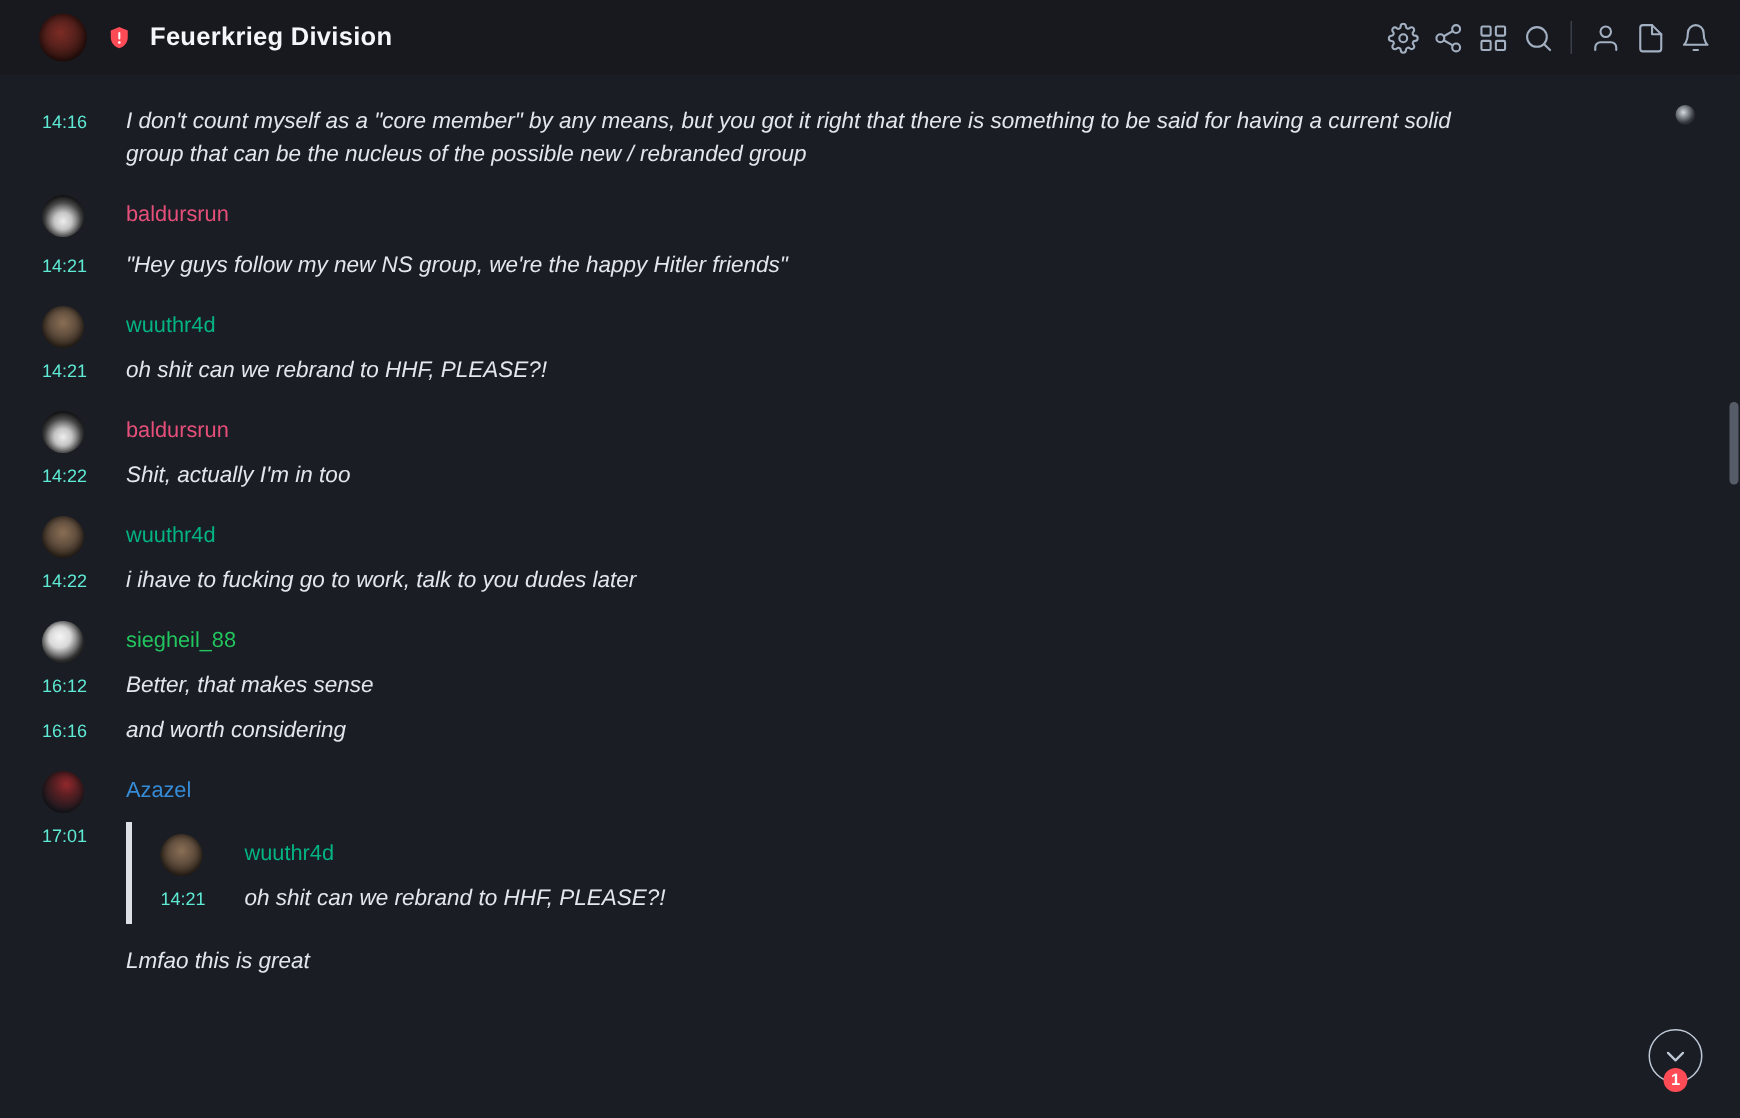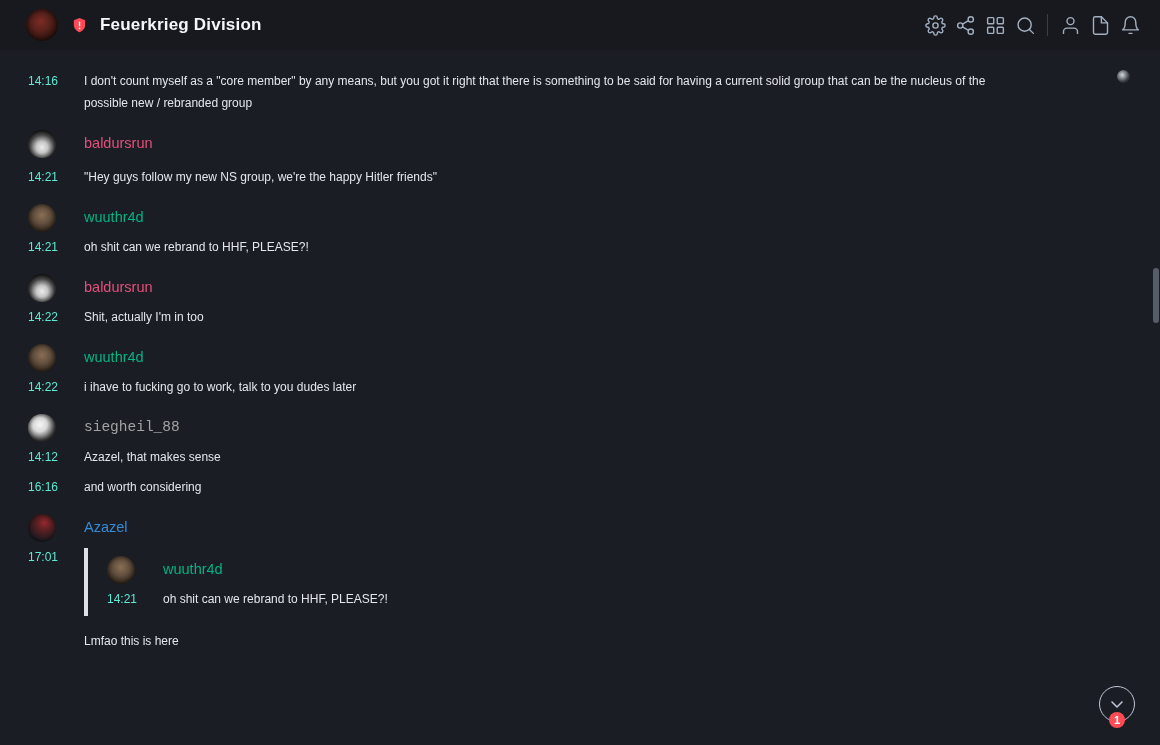"I don't count myself as" .text { font-size: 12px -> 15px; font-style: none -> italic }
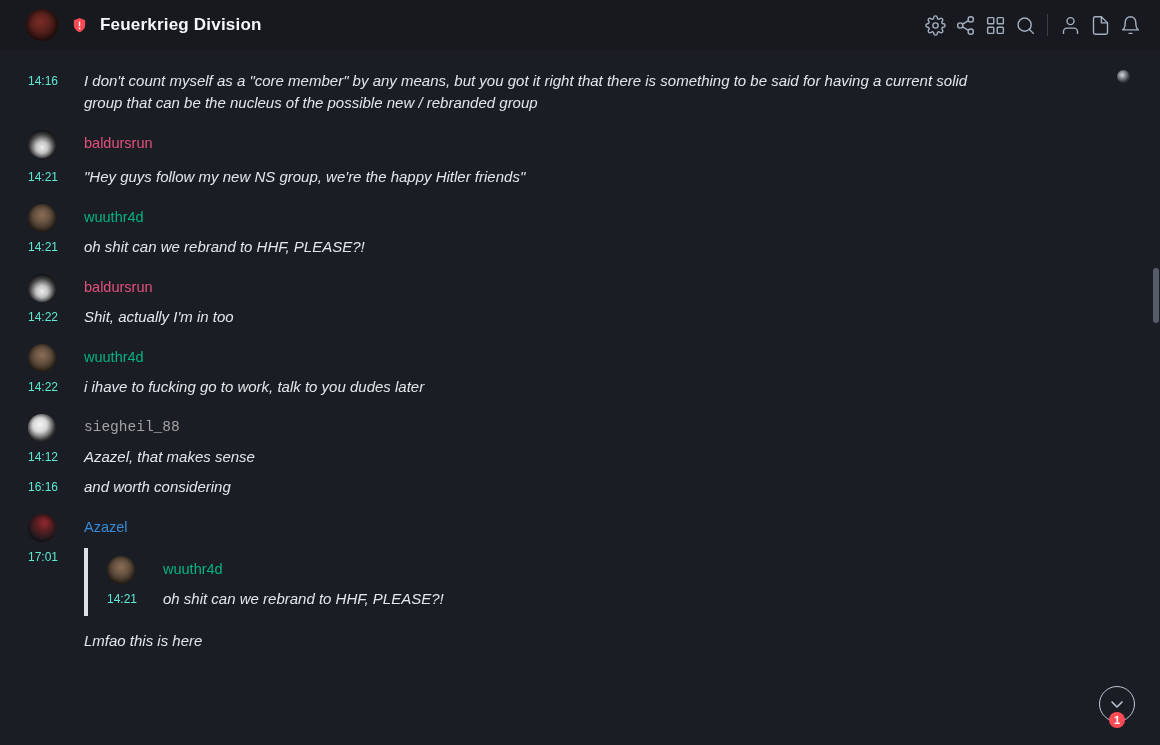"siegheil_88" span.uname { color: #a3a3a3 -> #22c55e; font-family: Liberation Mono, monospace -> none }
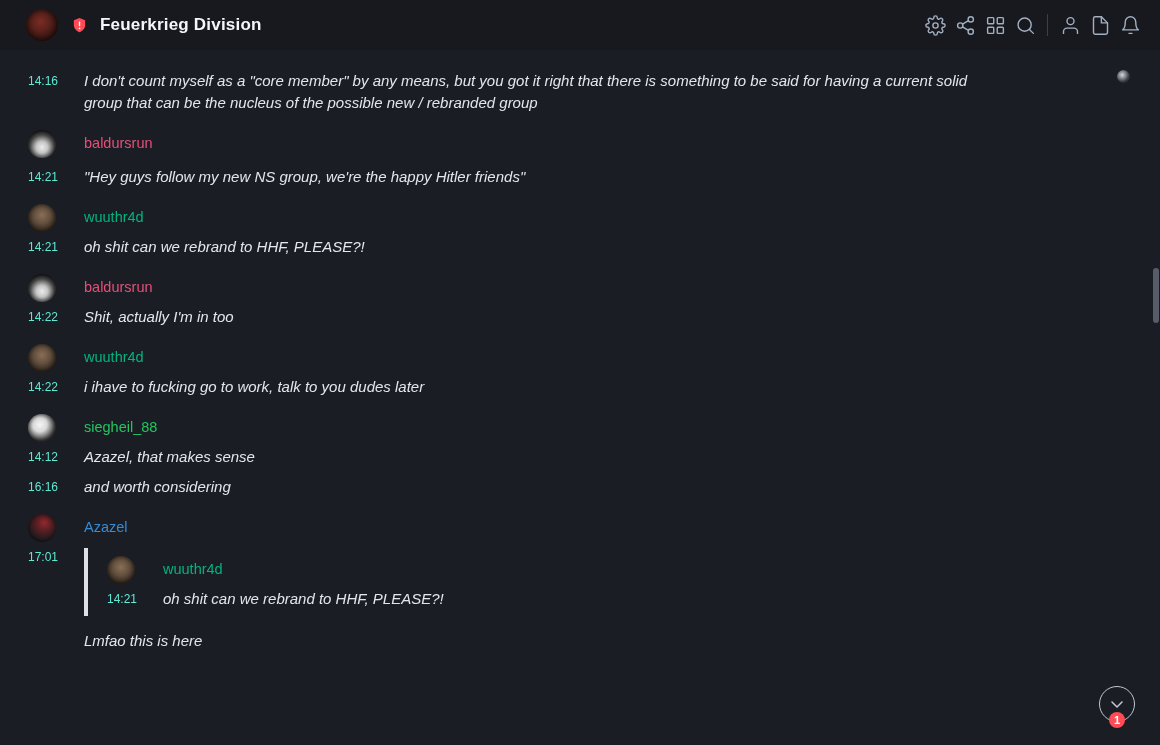"14:12" div.ts { text: 14:12 -> 16:12 }
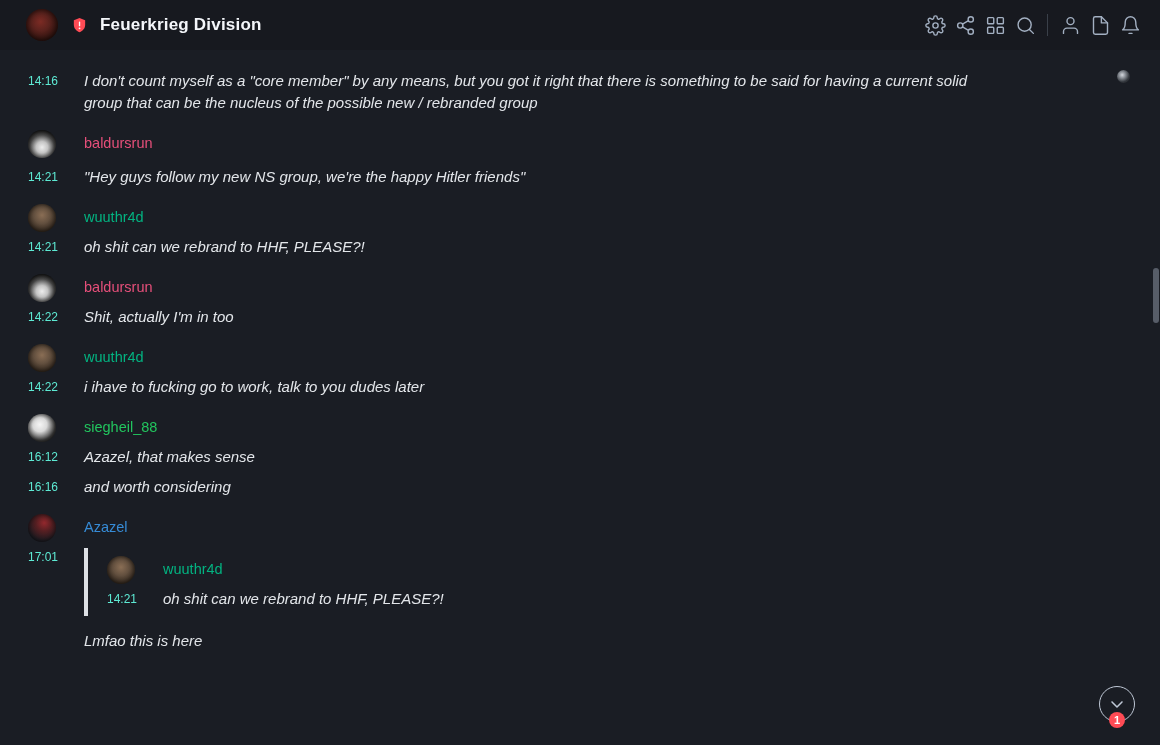"Azazel, that makes sense" div.text { text: Azazel -> Better }
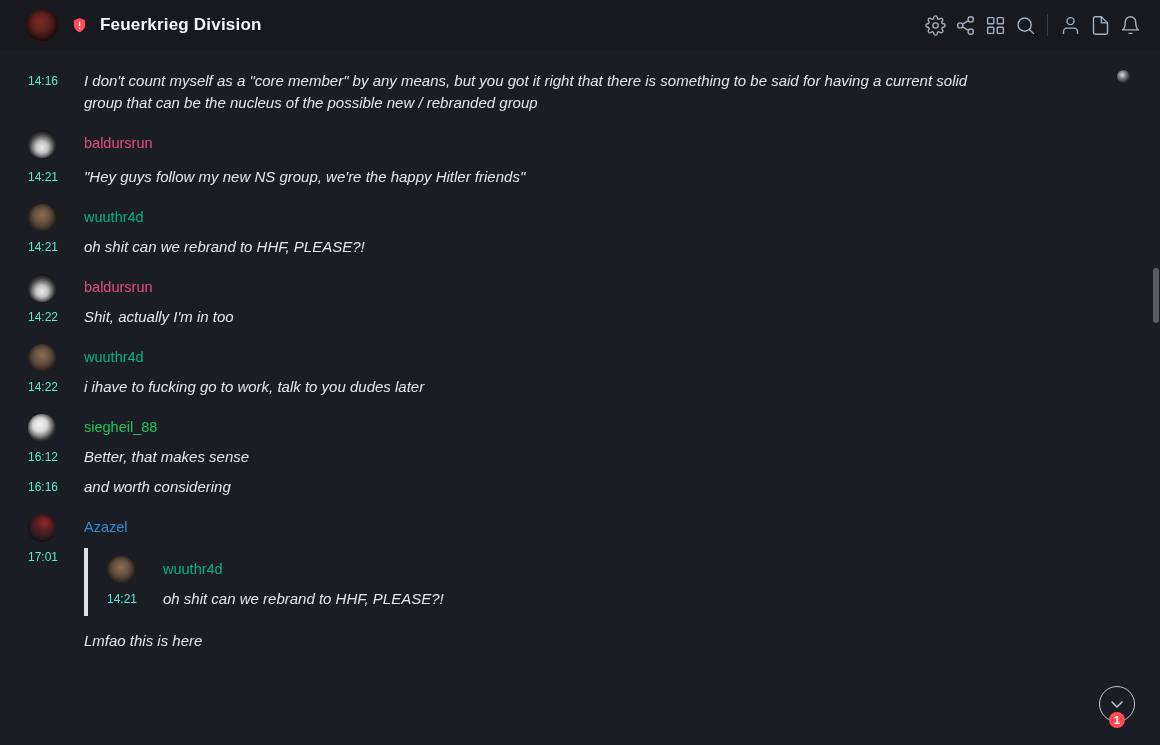"Lmfao this is here" div.text { text: here -> great }
